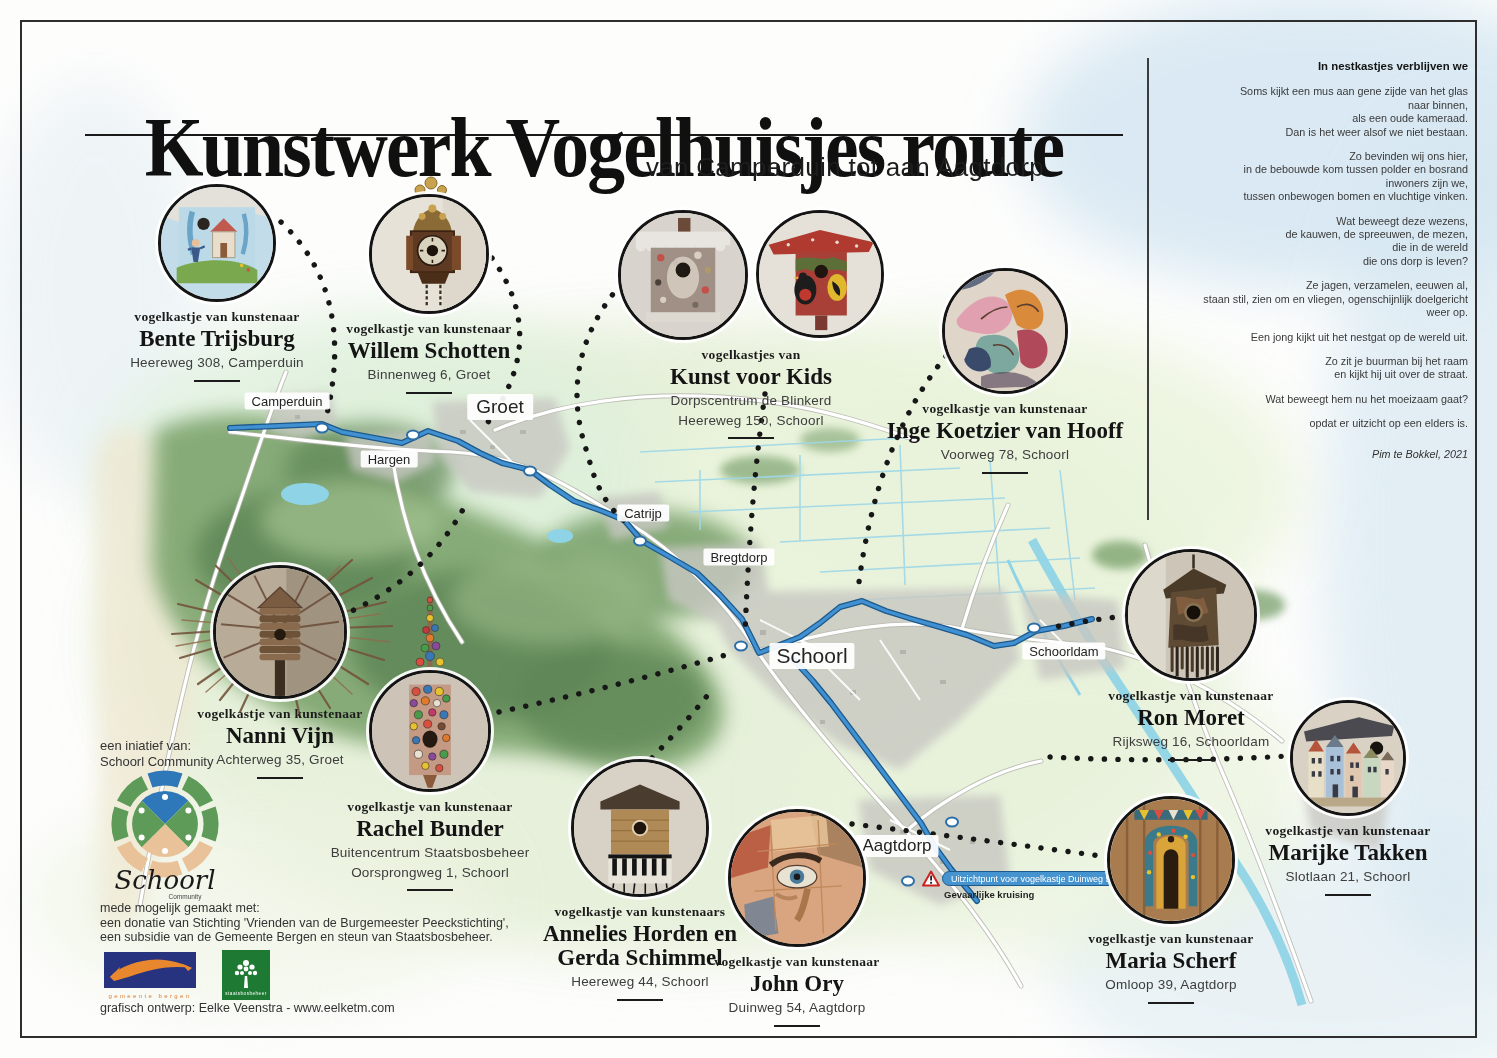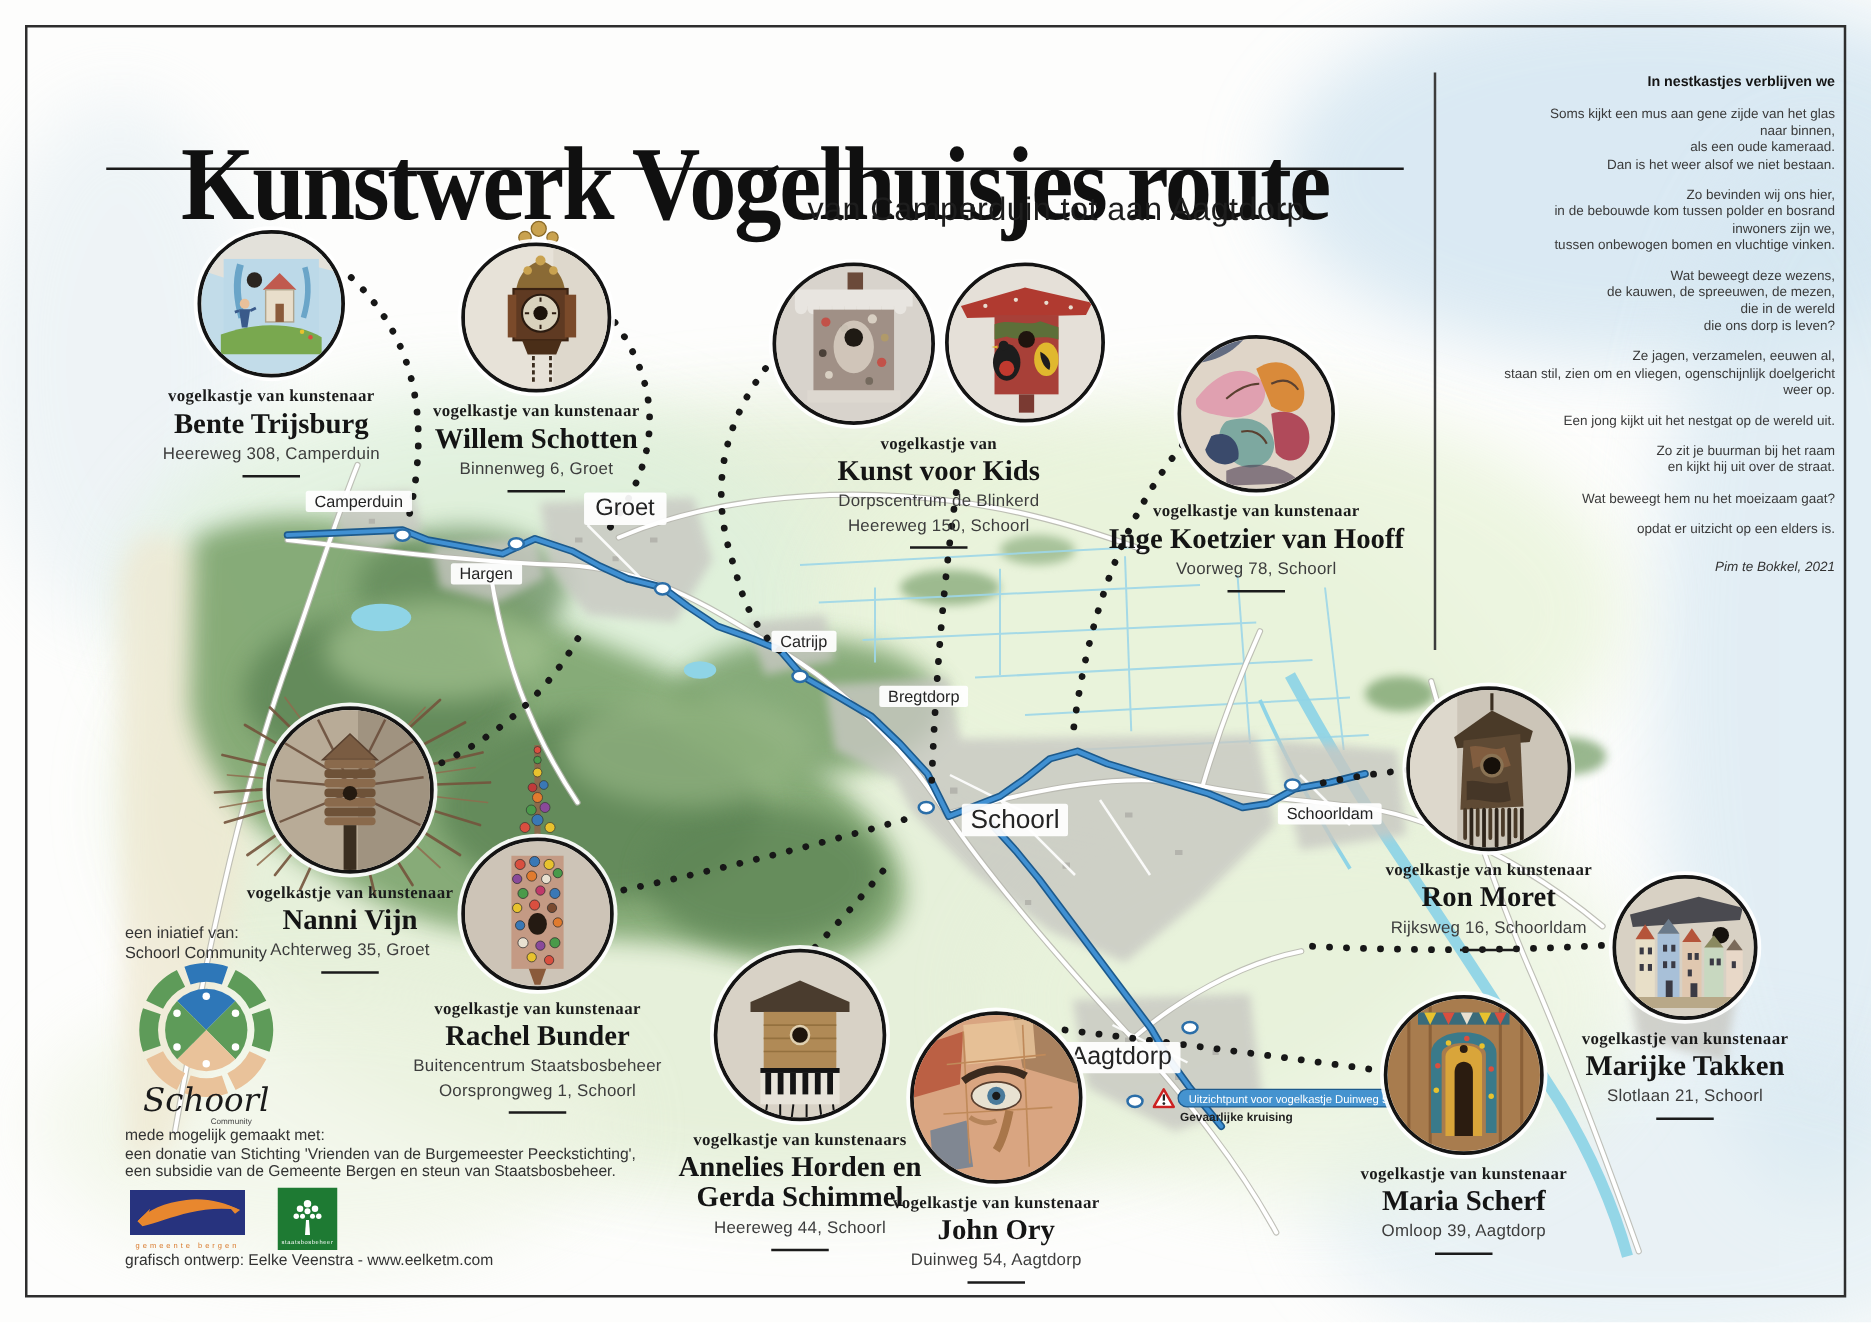"vogelkastje van" div.entry-label { text: vogelkastje -> vogelkastjes }
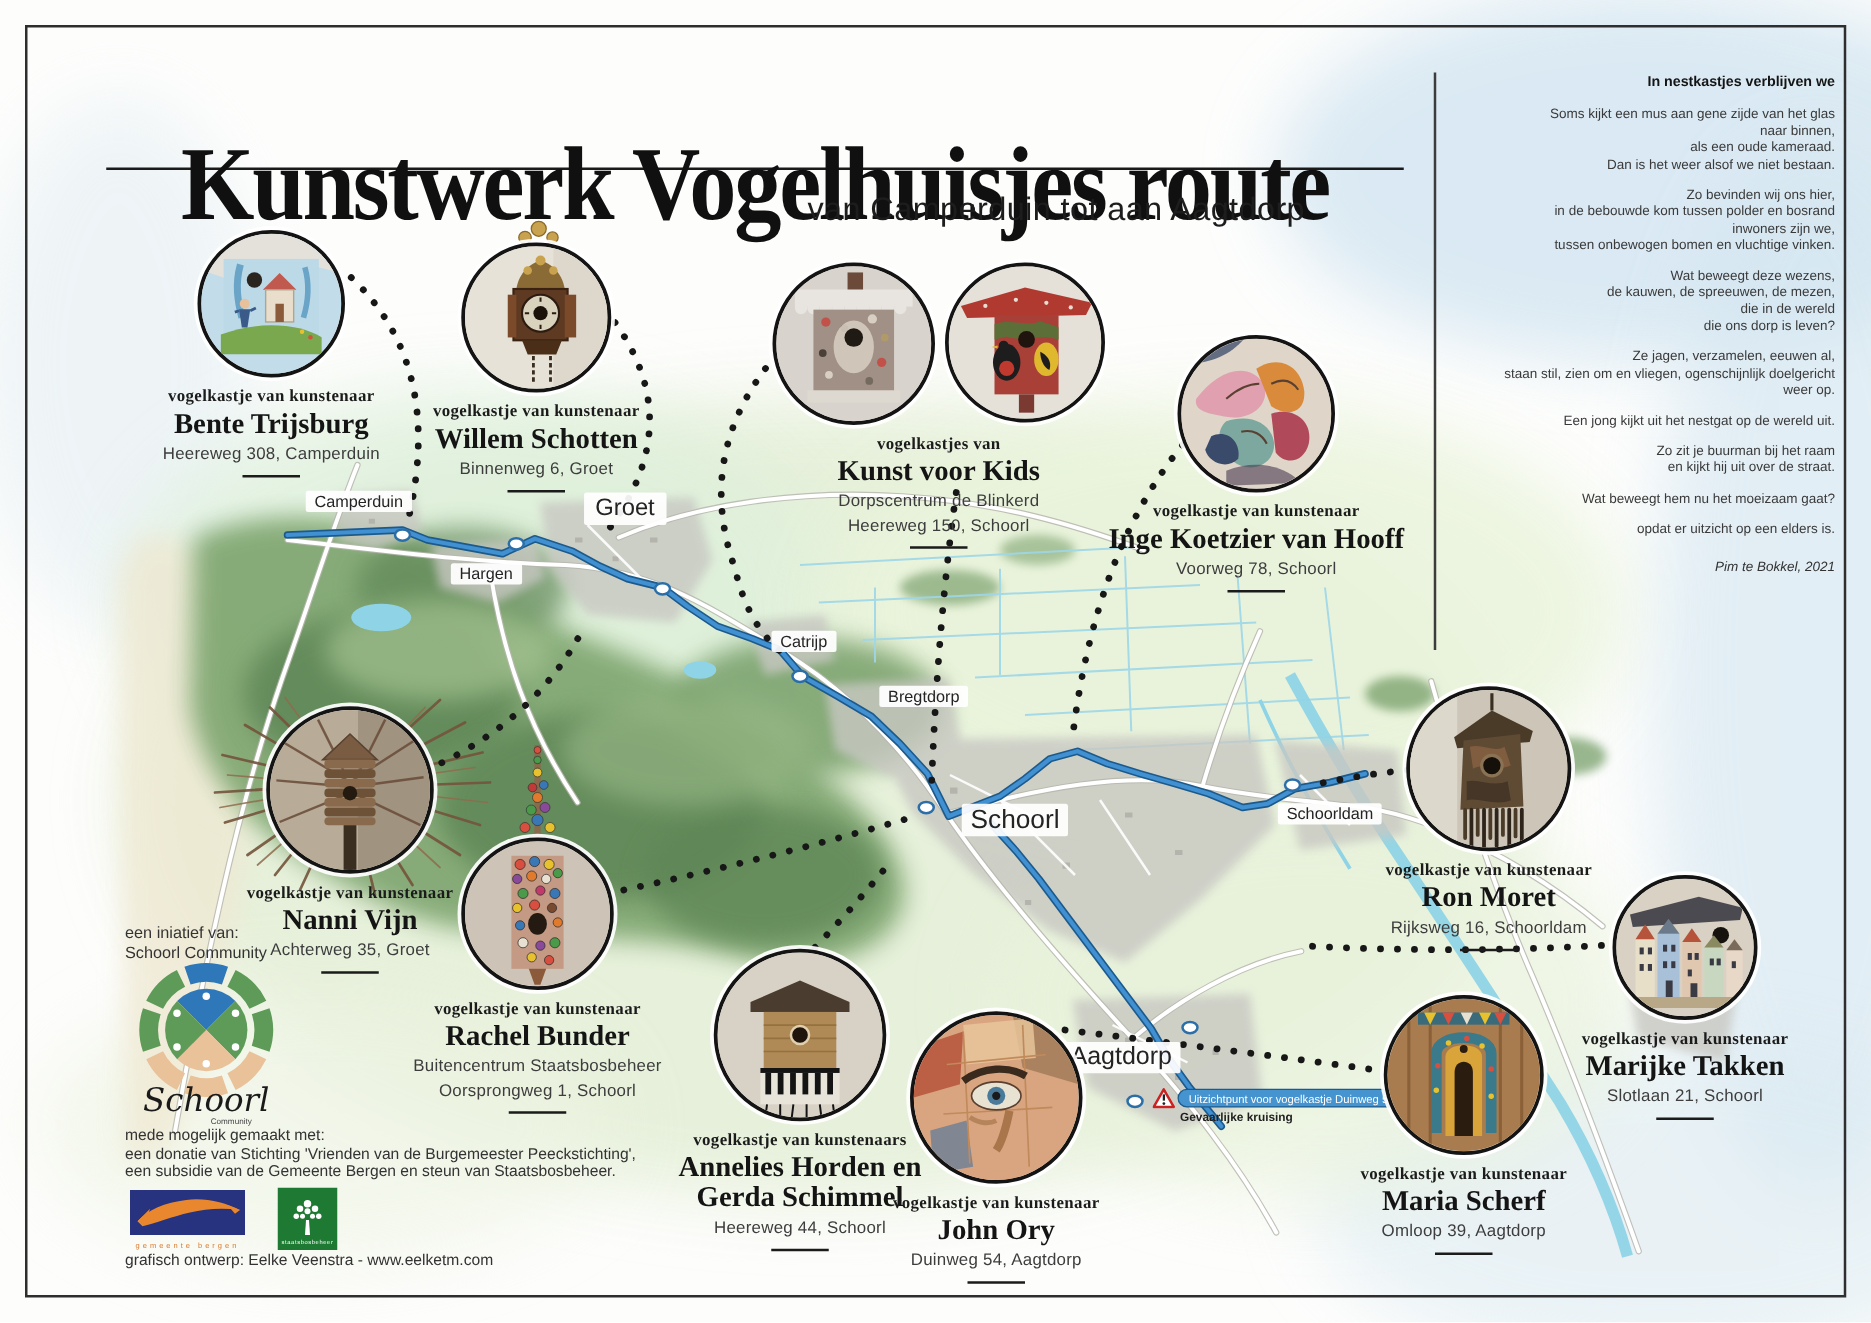"Aagtdorp" .mlabel.med { font-size: 20px -> 17px }
